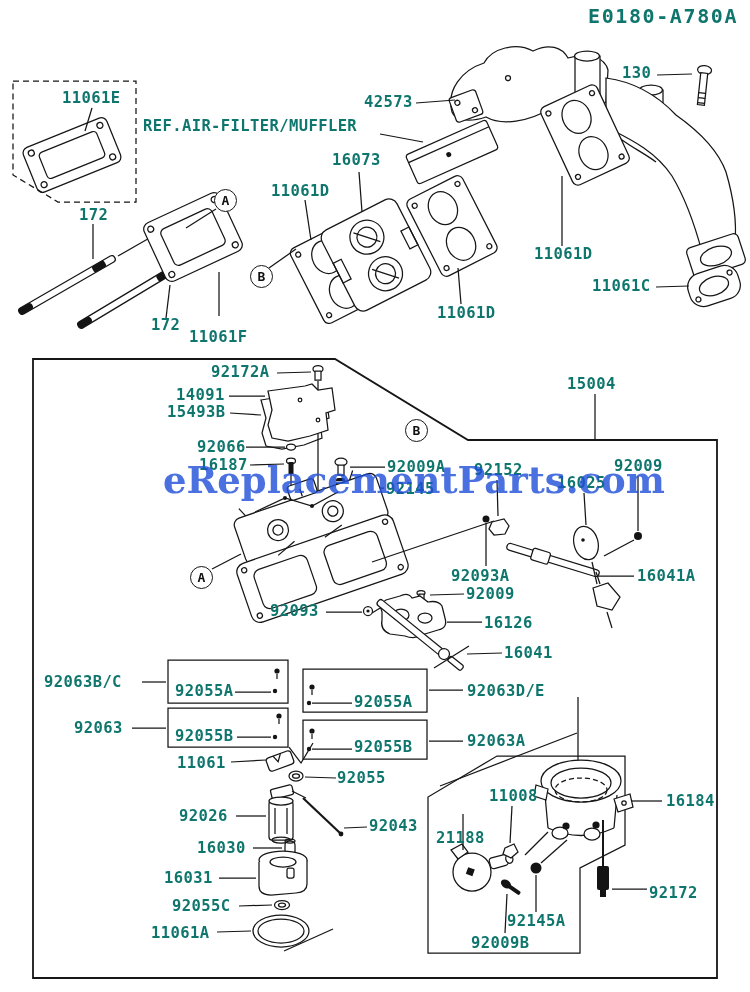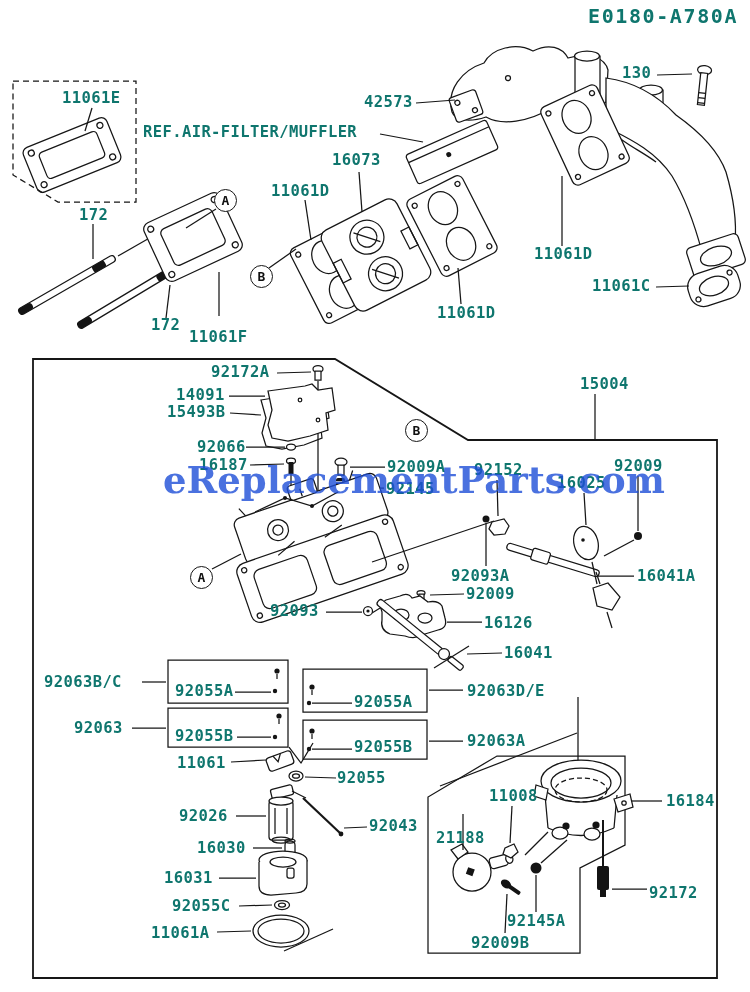"REF.AIR-FILTER/MUFFLER" span.pl { top: 125px -> 119px }
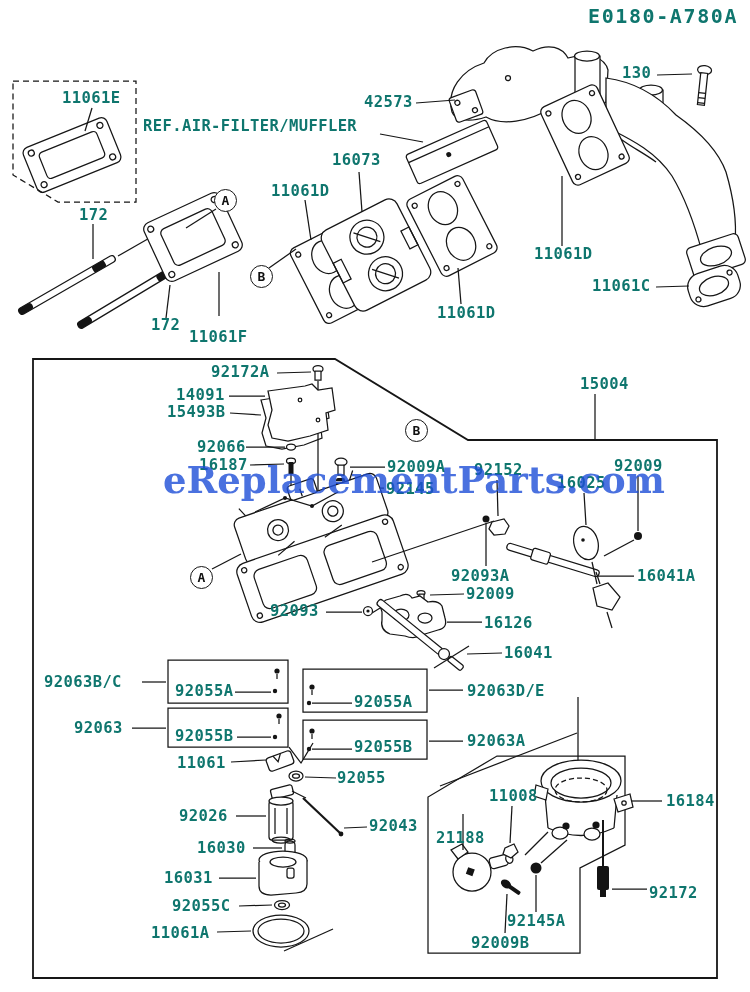"15004" span.pl { left: 580px -> 567px }
